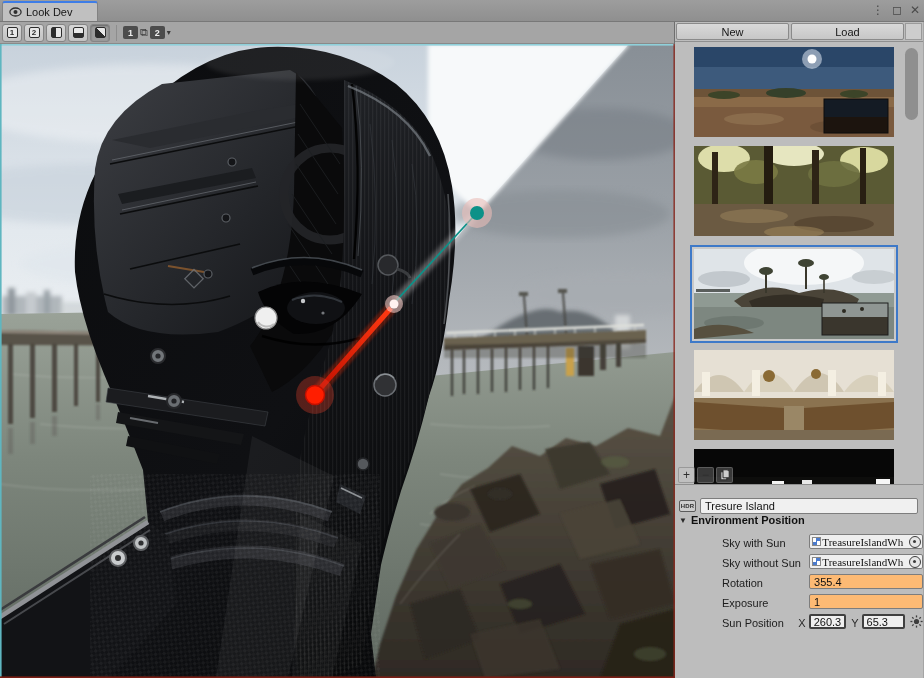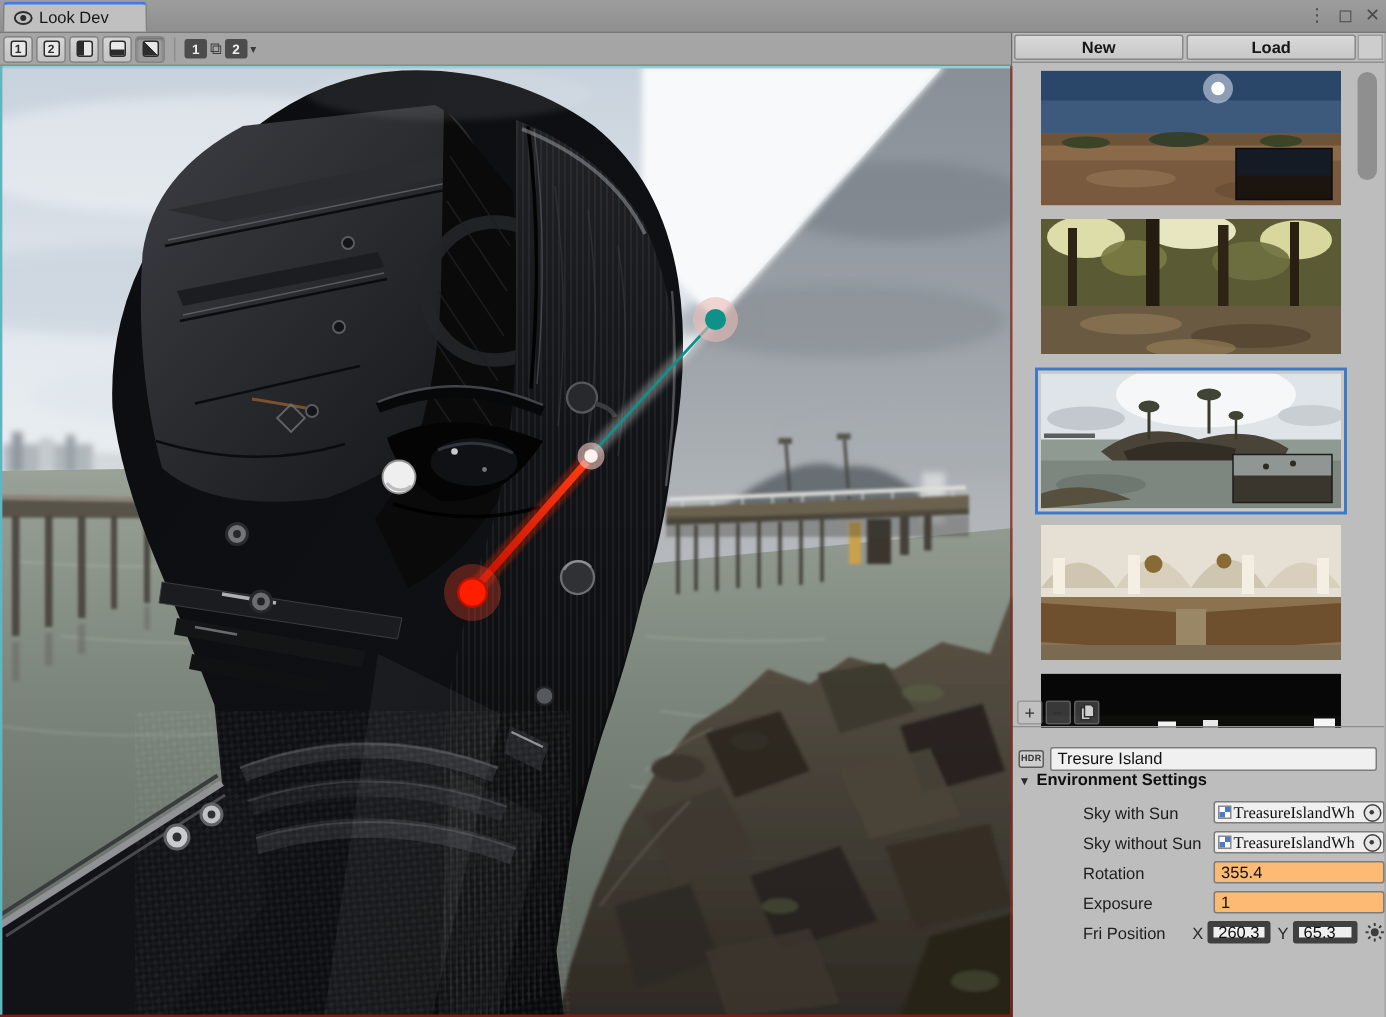"New" .panel-btn { font-weight: bold -> none }
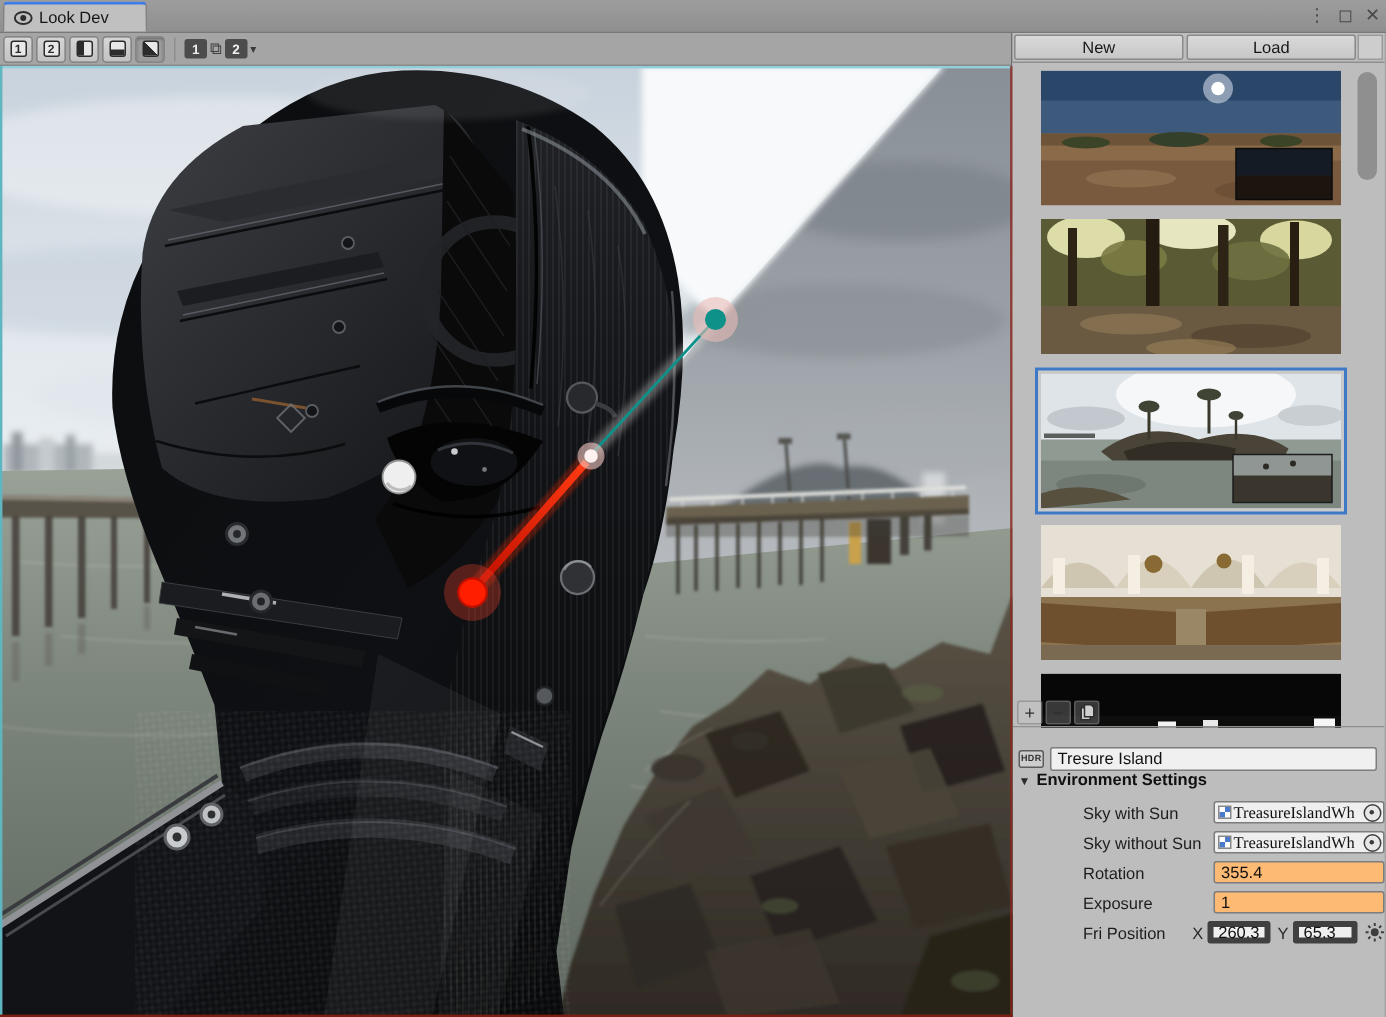"Environment Settings" span { text: Settings -> Position }
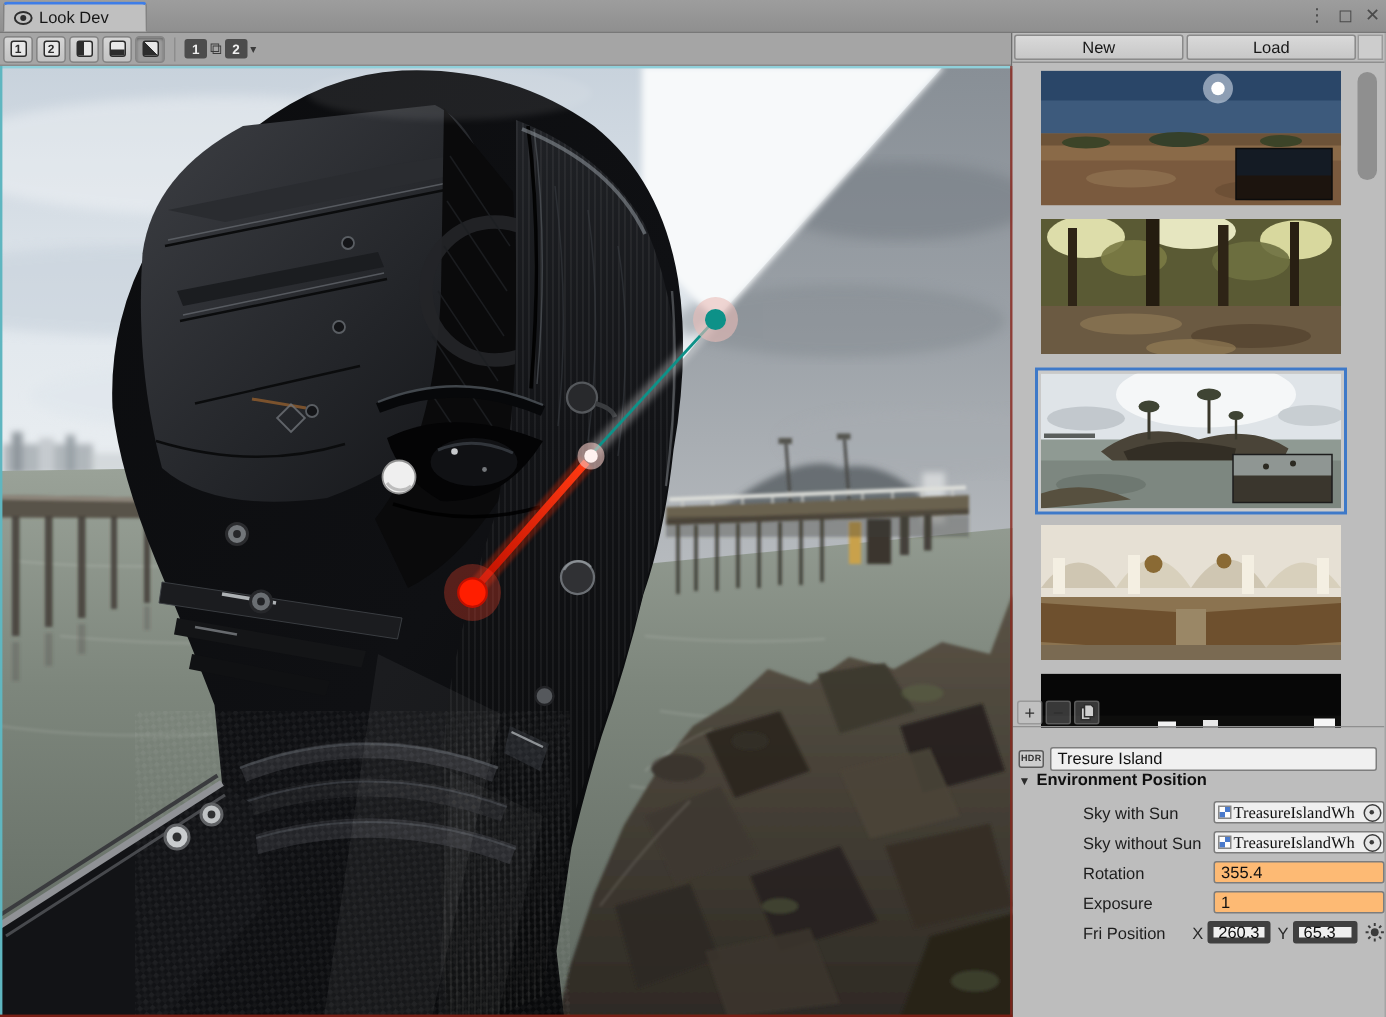"Fri Position" span.set-label { text: Fri -> Sun }
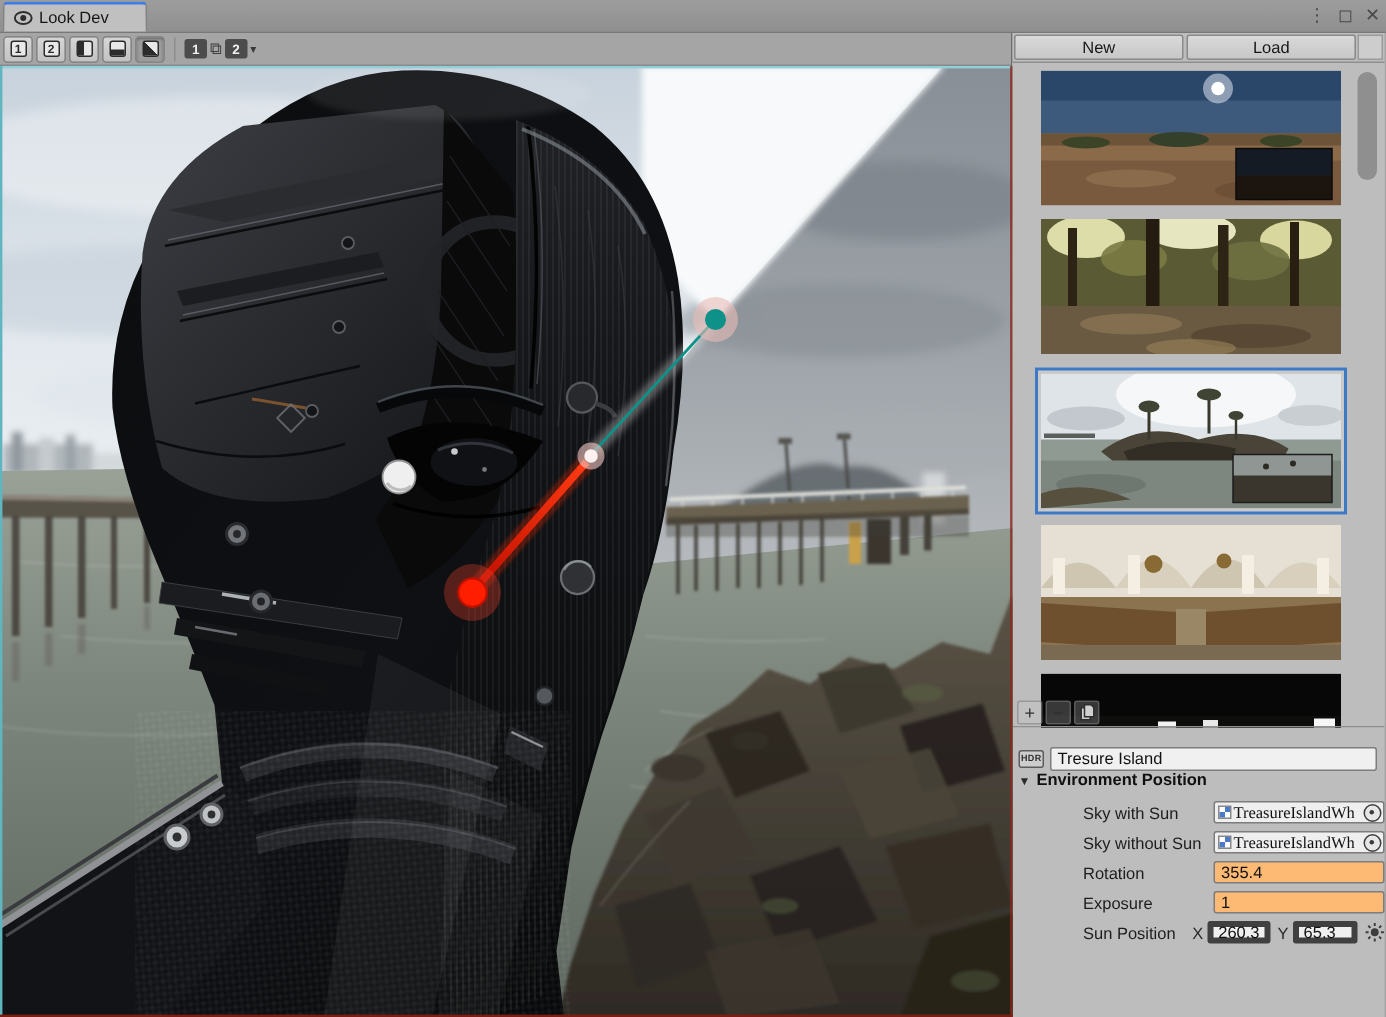"260.3" .axis-field { border: 4px solid #404040 -> 2px solid #404040 }
